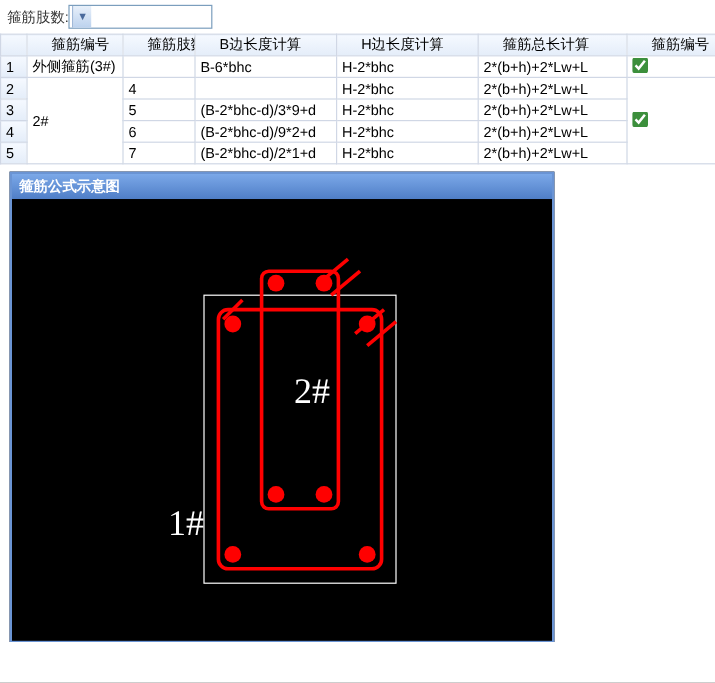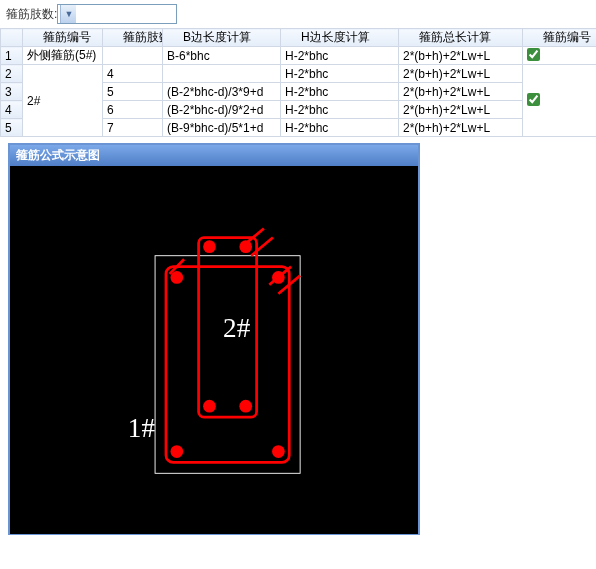"外侧箍筋(5#)" td { text: 5 -> 3 }
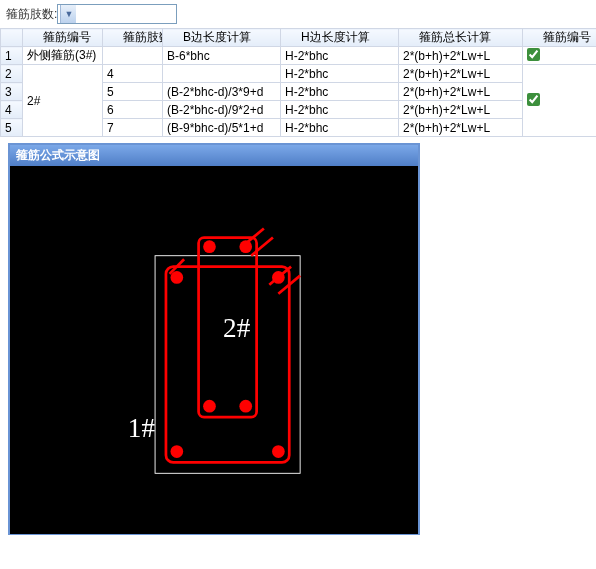"(B-9*bhc-d)/5*1+d" td { text: B-9*bhc-d)/5 -> B-2*bhc-d)/2 }
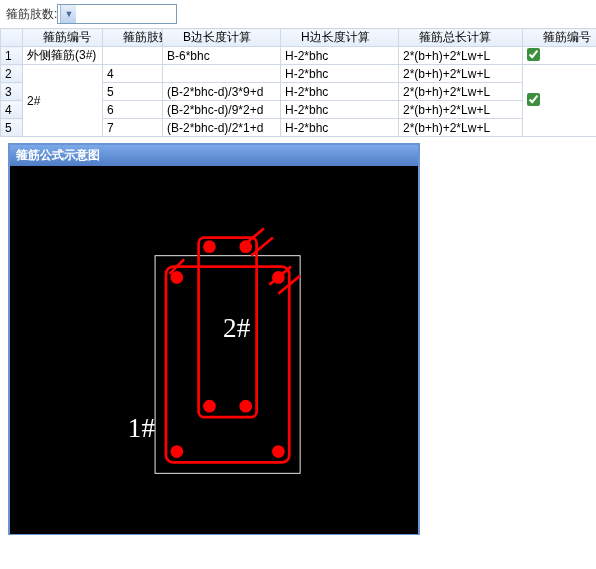"箍筋公式示意图" .diagram-wrap { width: 412px -> 454px }
